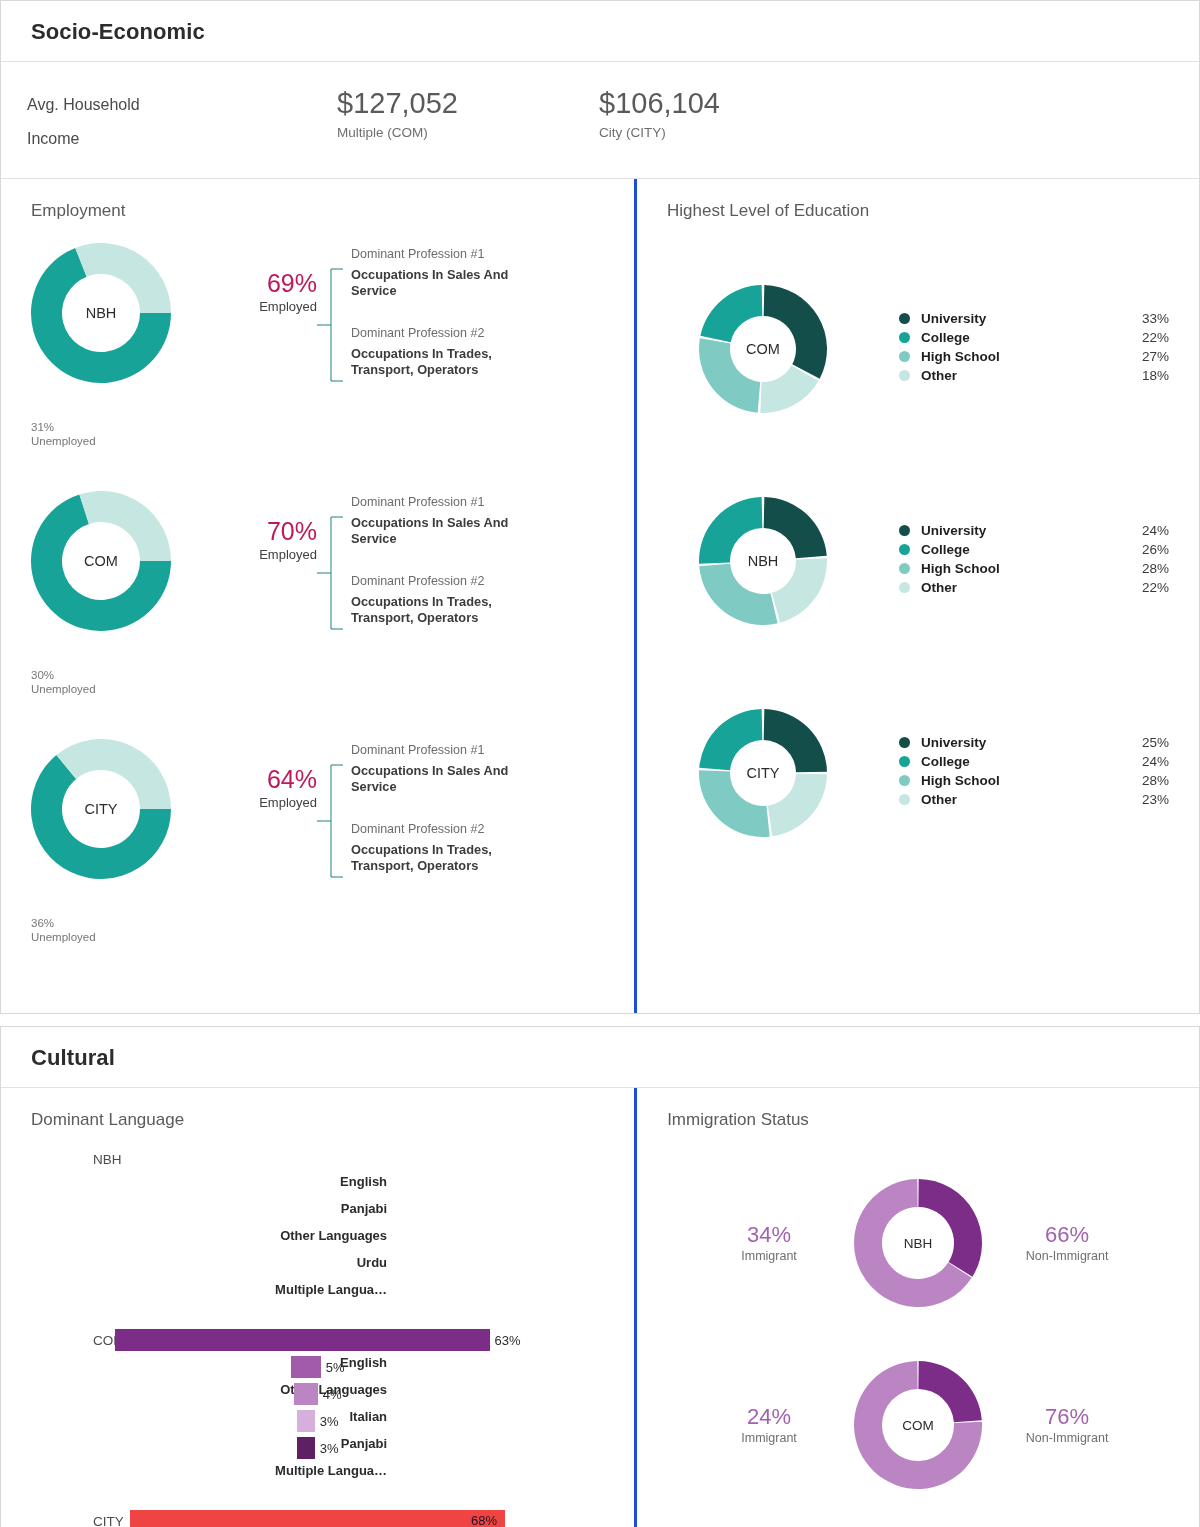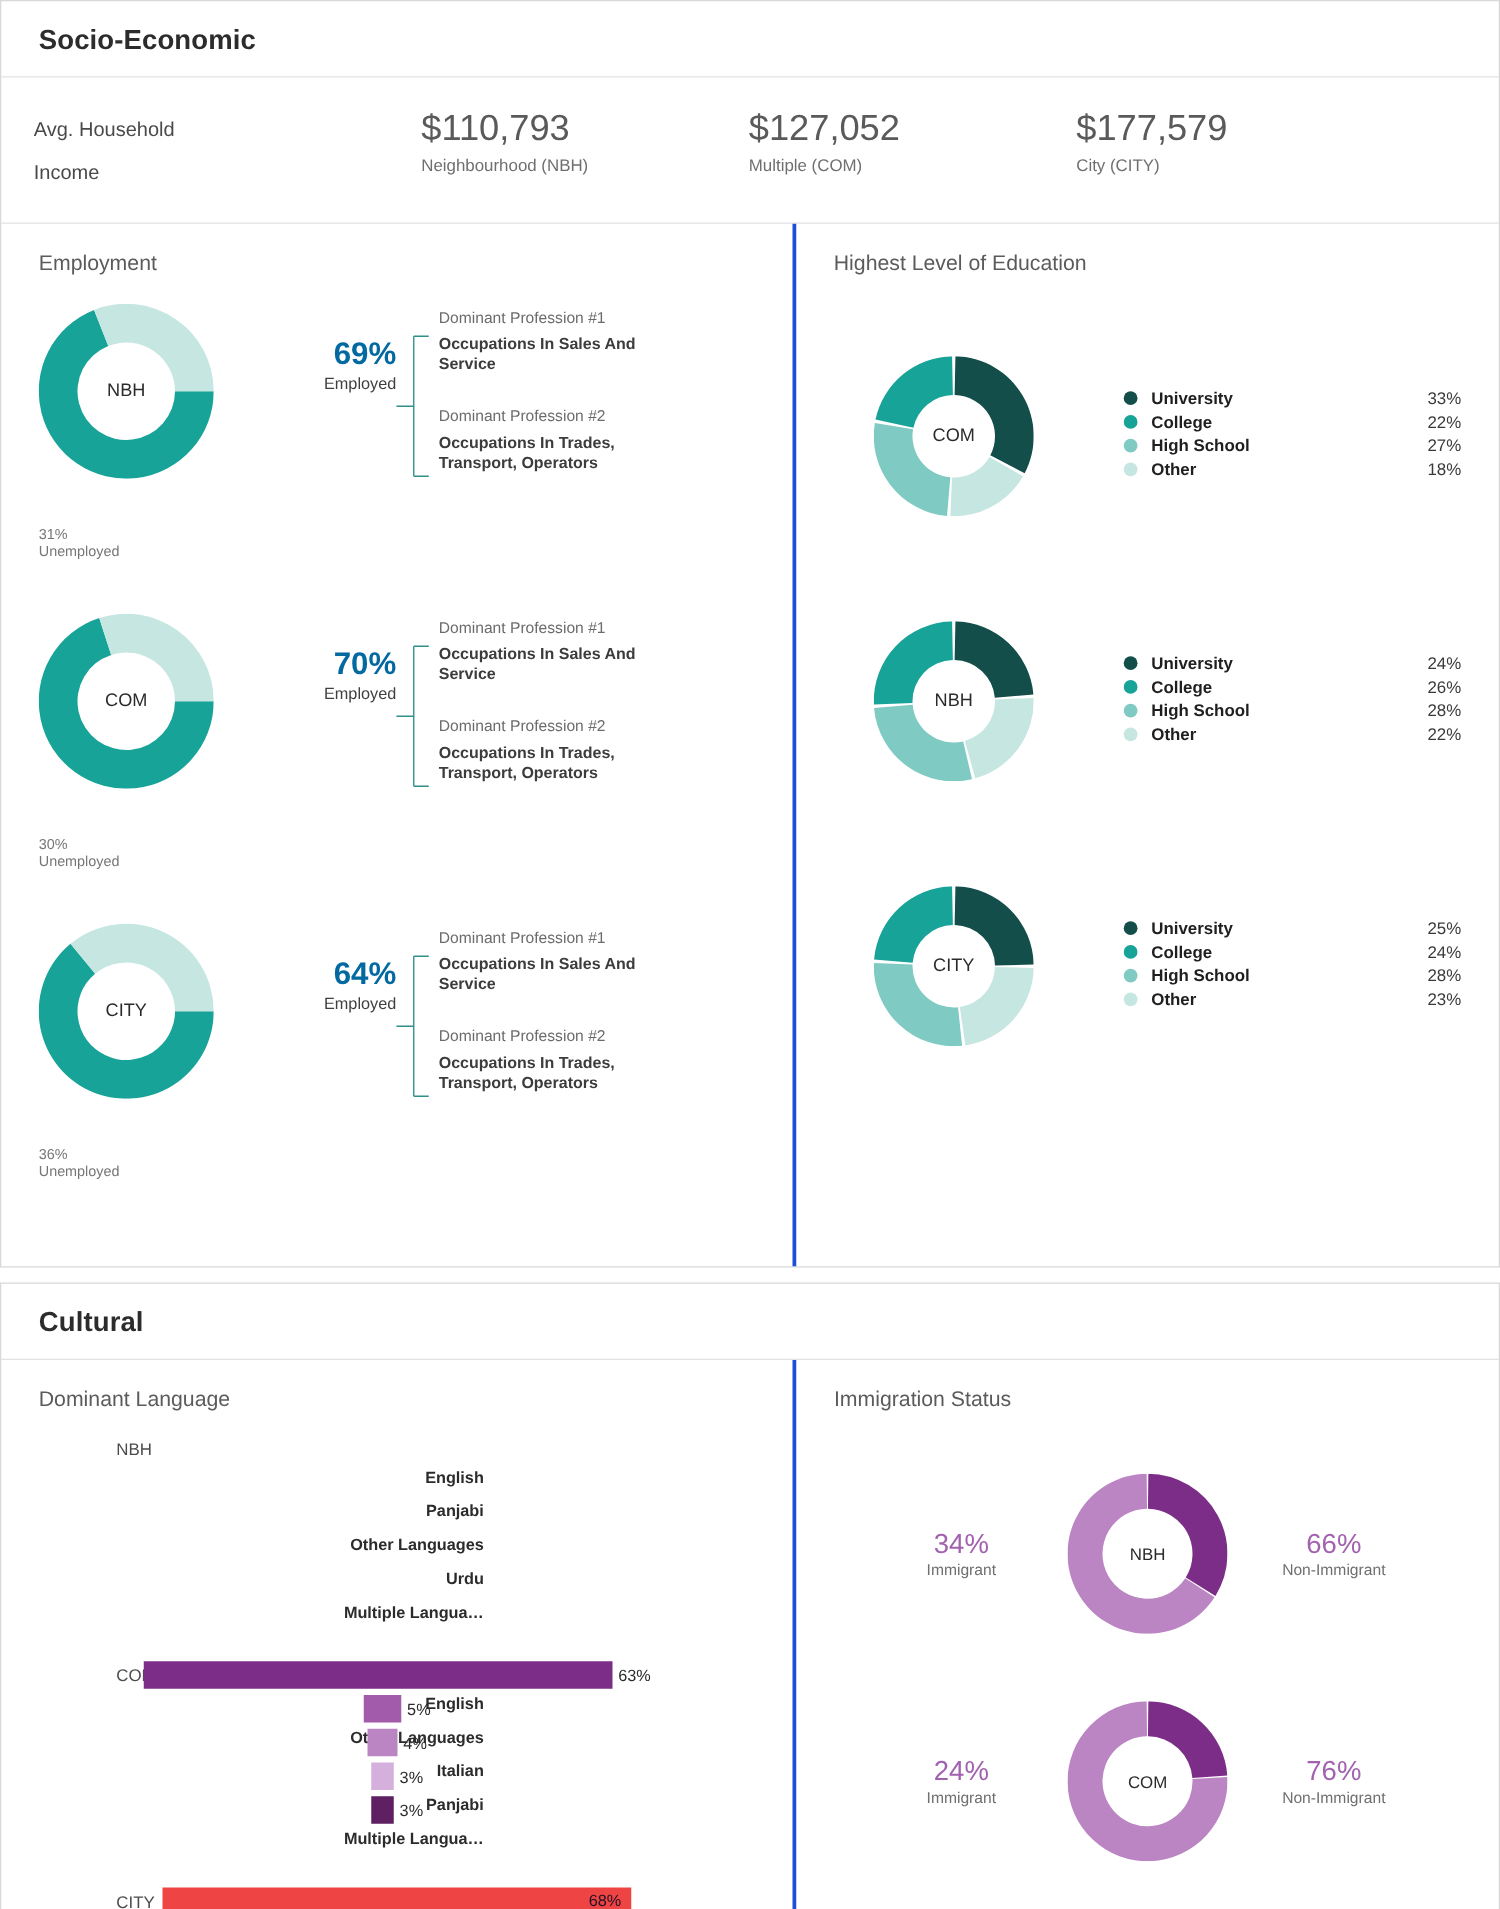"$110,793" div.kpi-item { html: <div> <div>$110,793</div> <div>Neighbourhood (NBH)</div> </div> -> none }
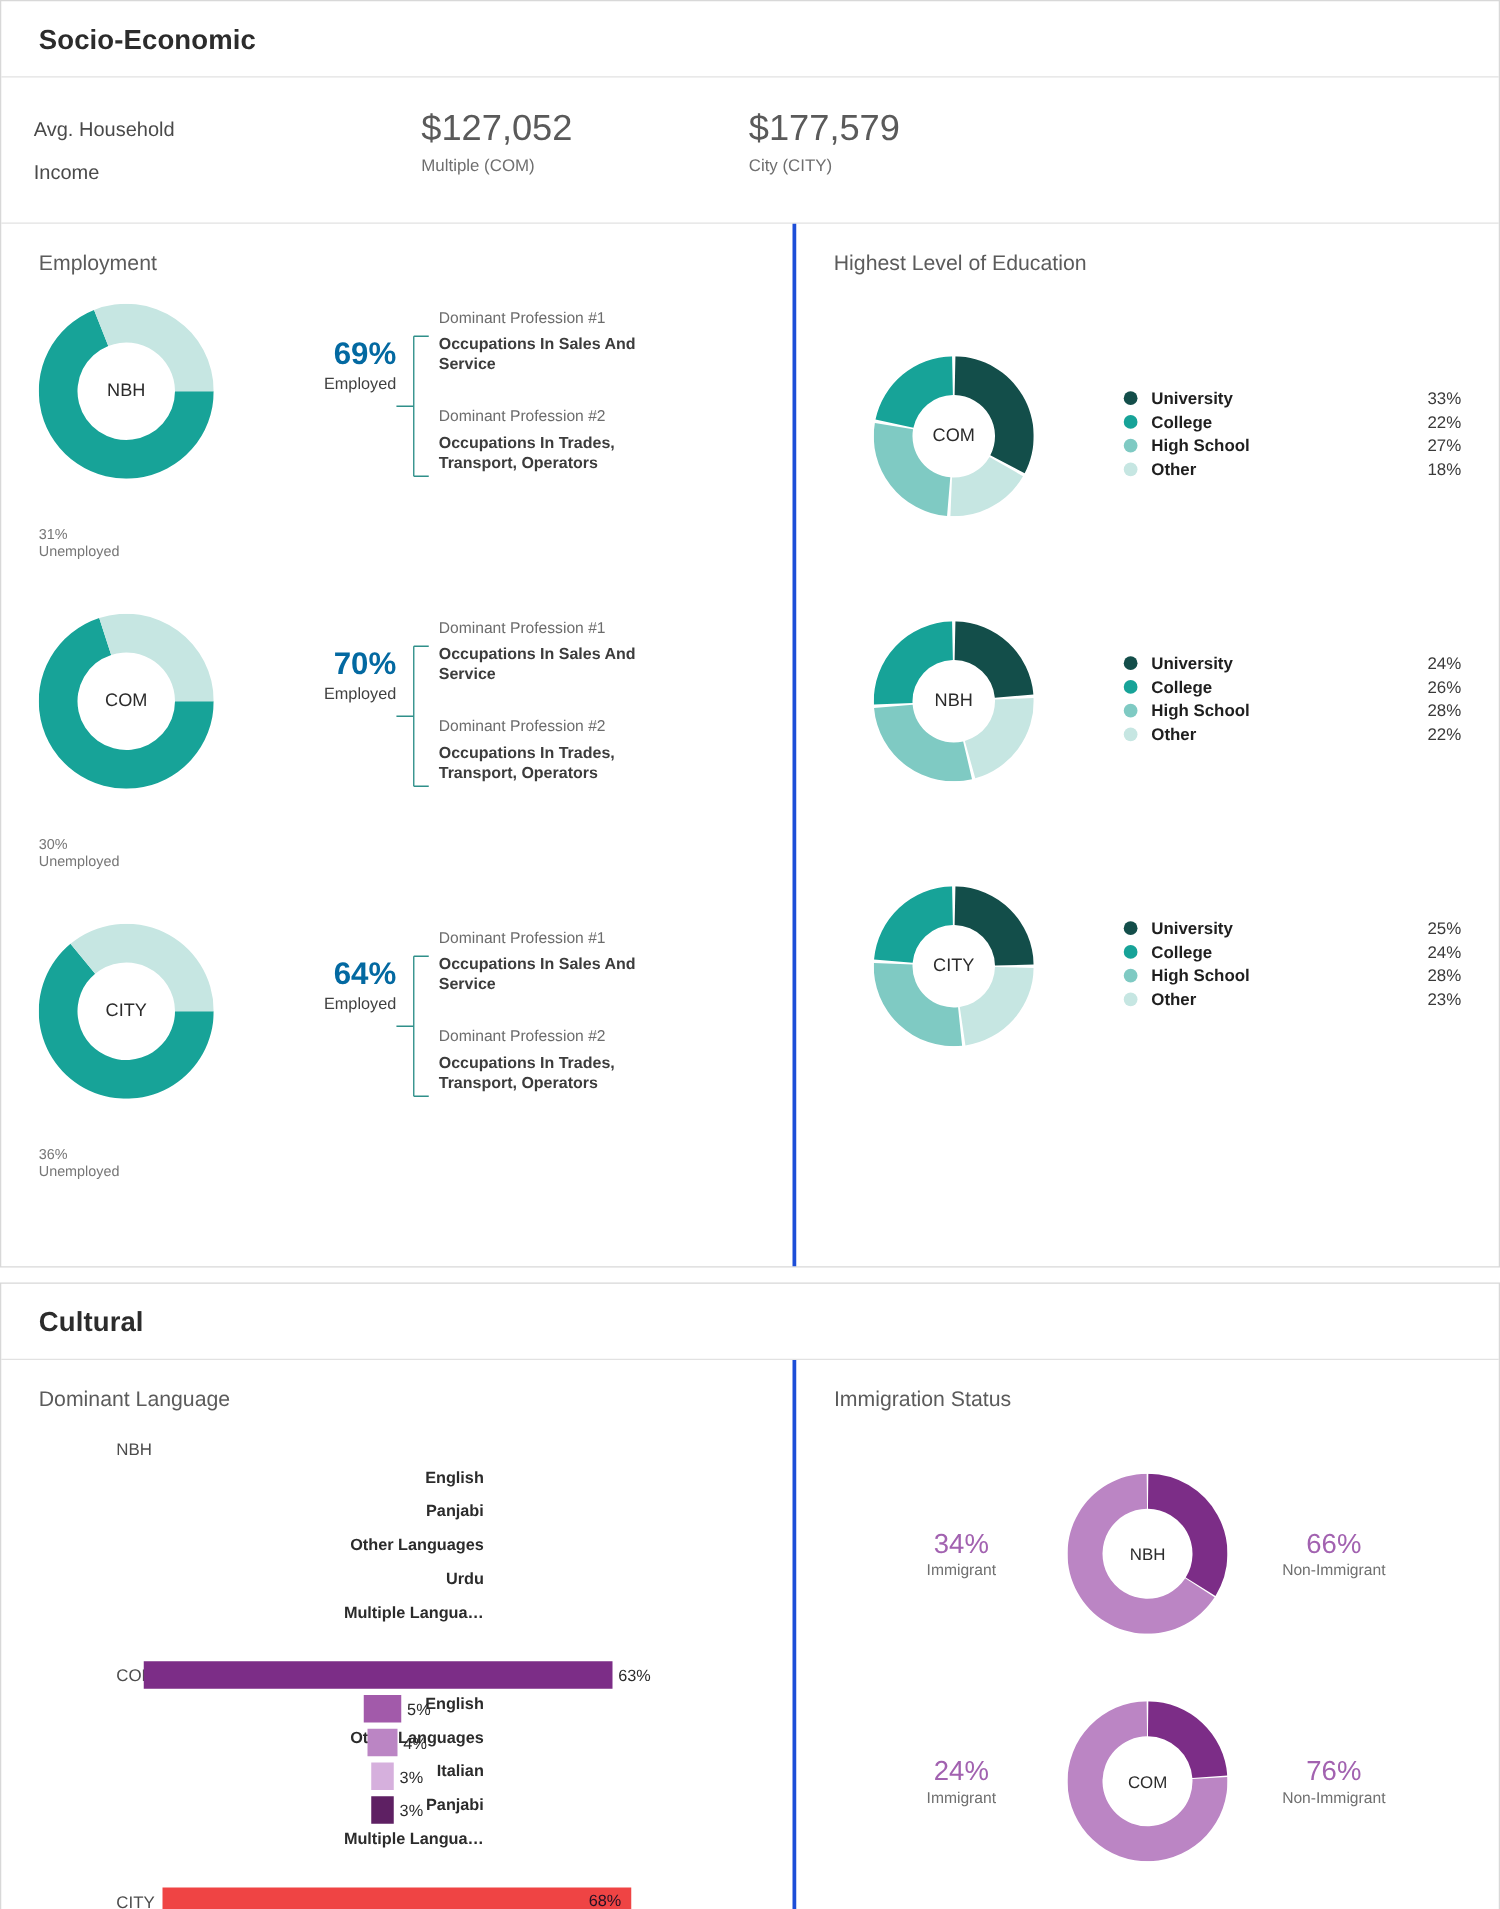"$177,579" div.kpi-value { text: $177,579 -> $106,104 }
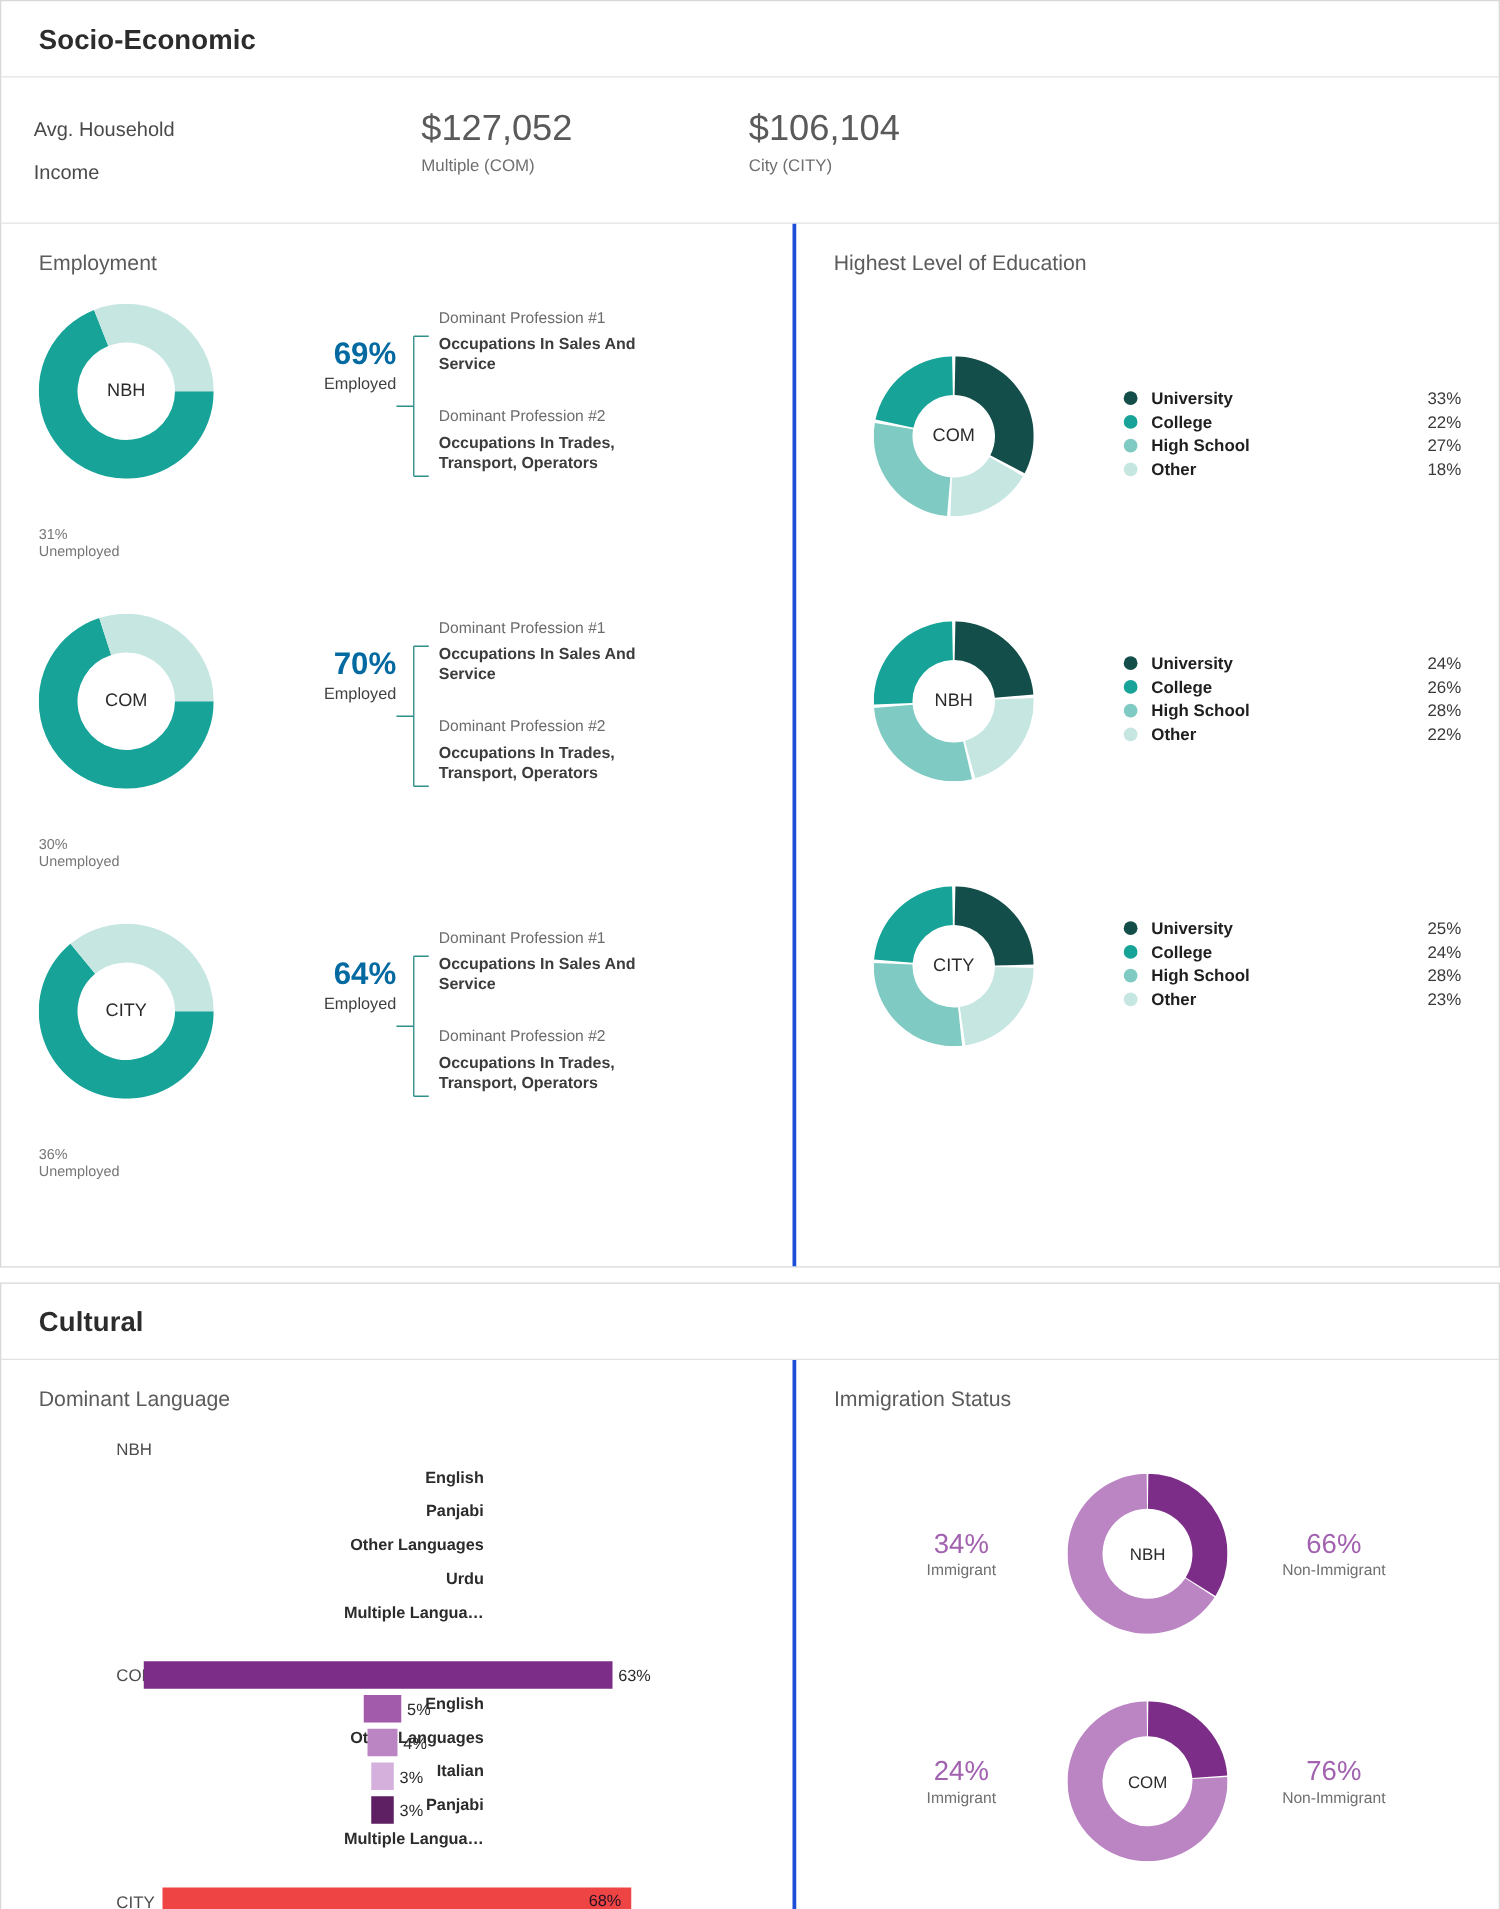"69%" .emp-pct { color: #0369a1 -> #be185d; font-weight: bold -> none }
